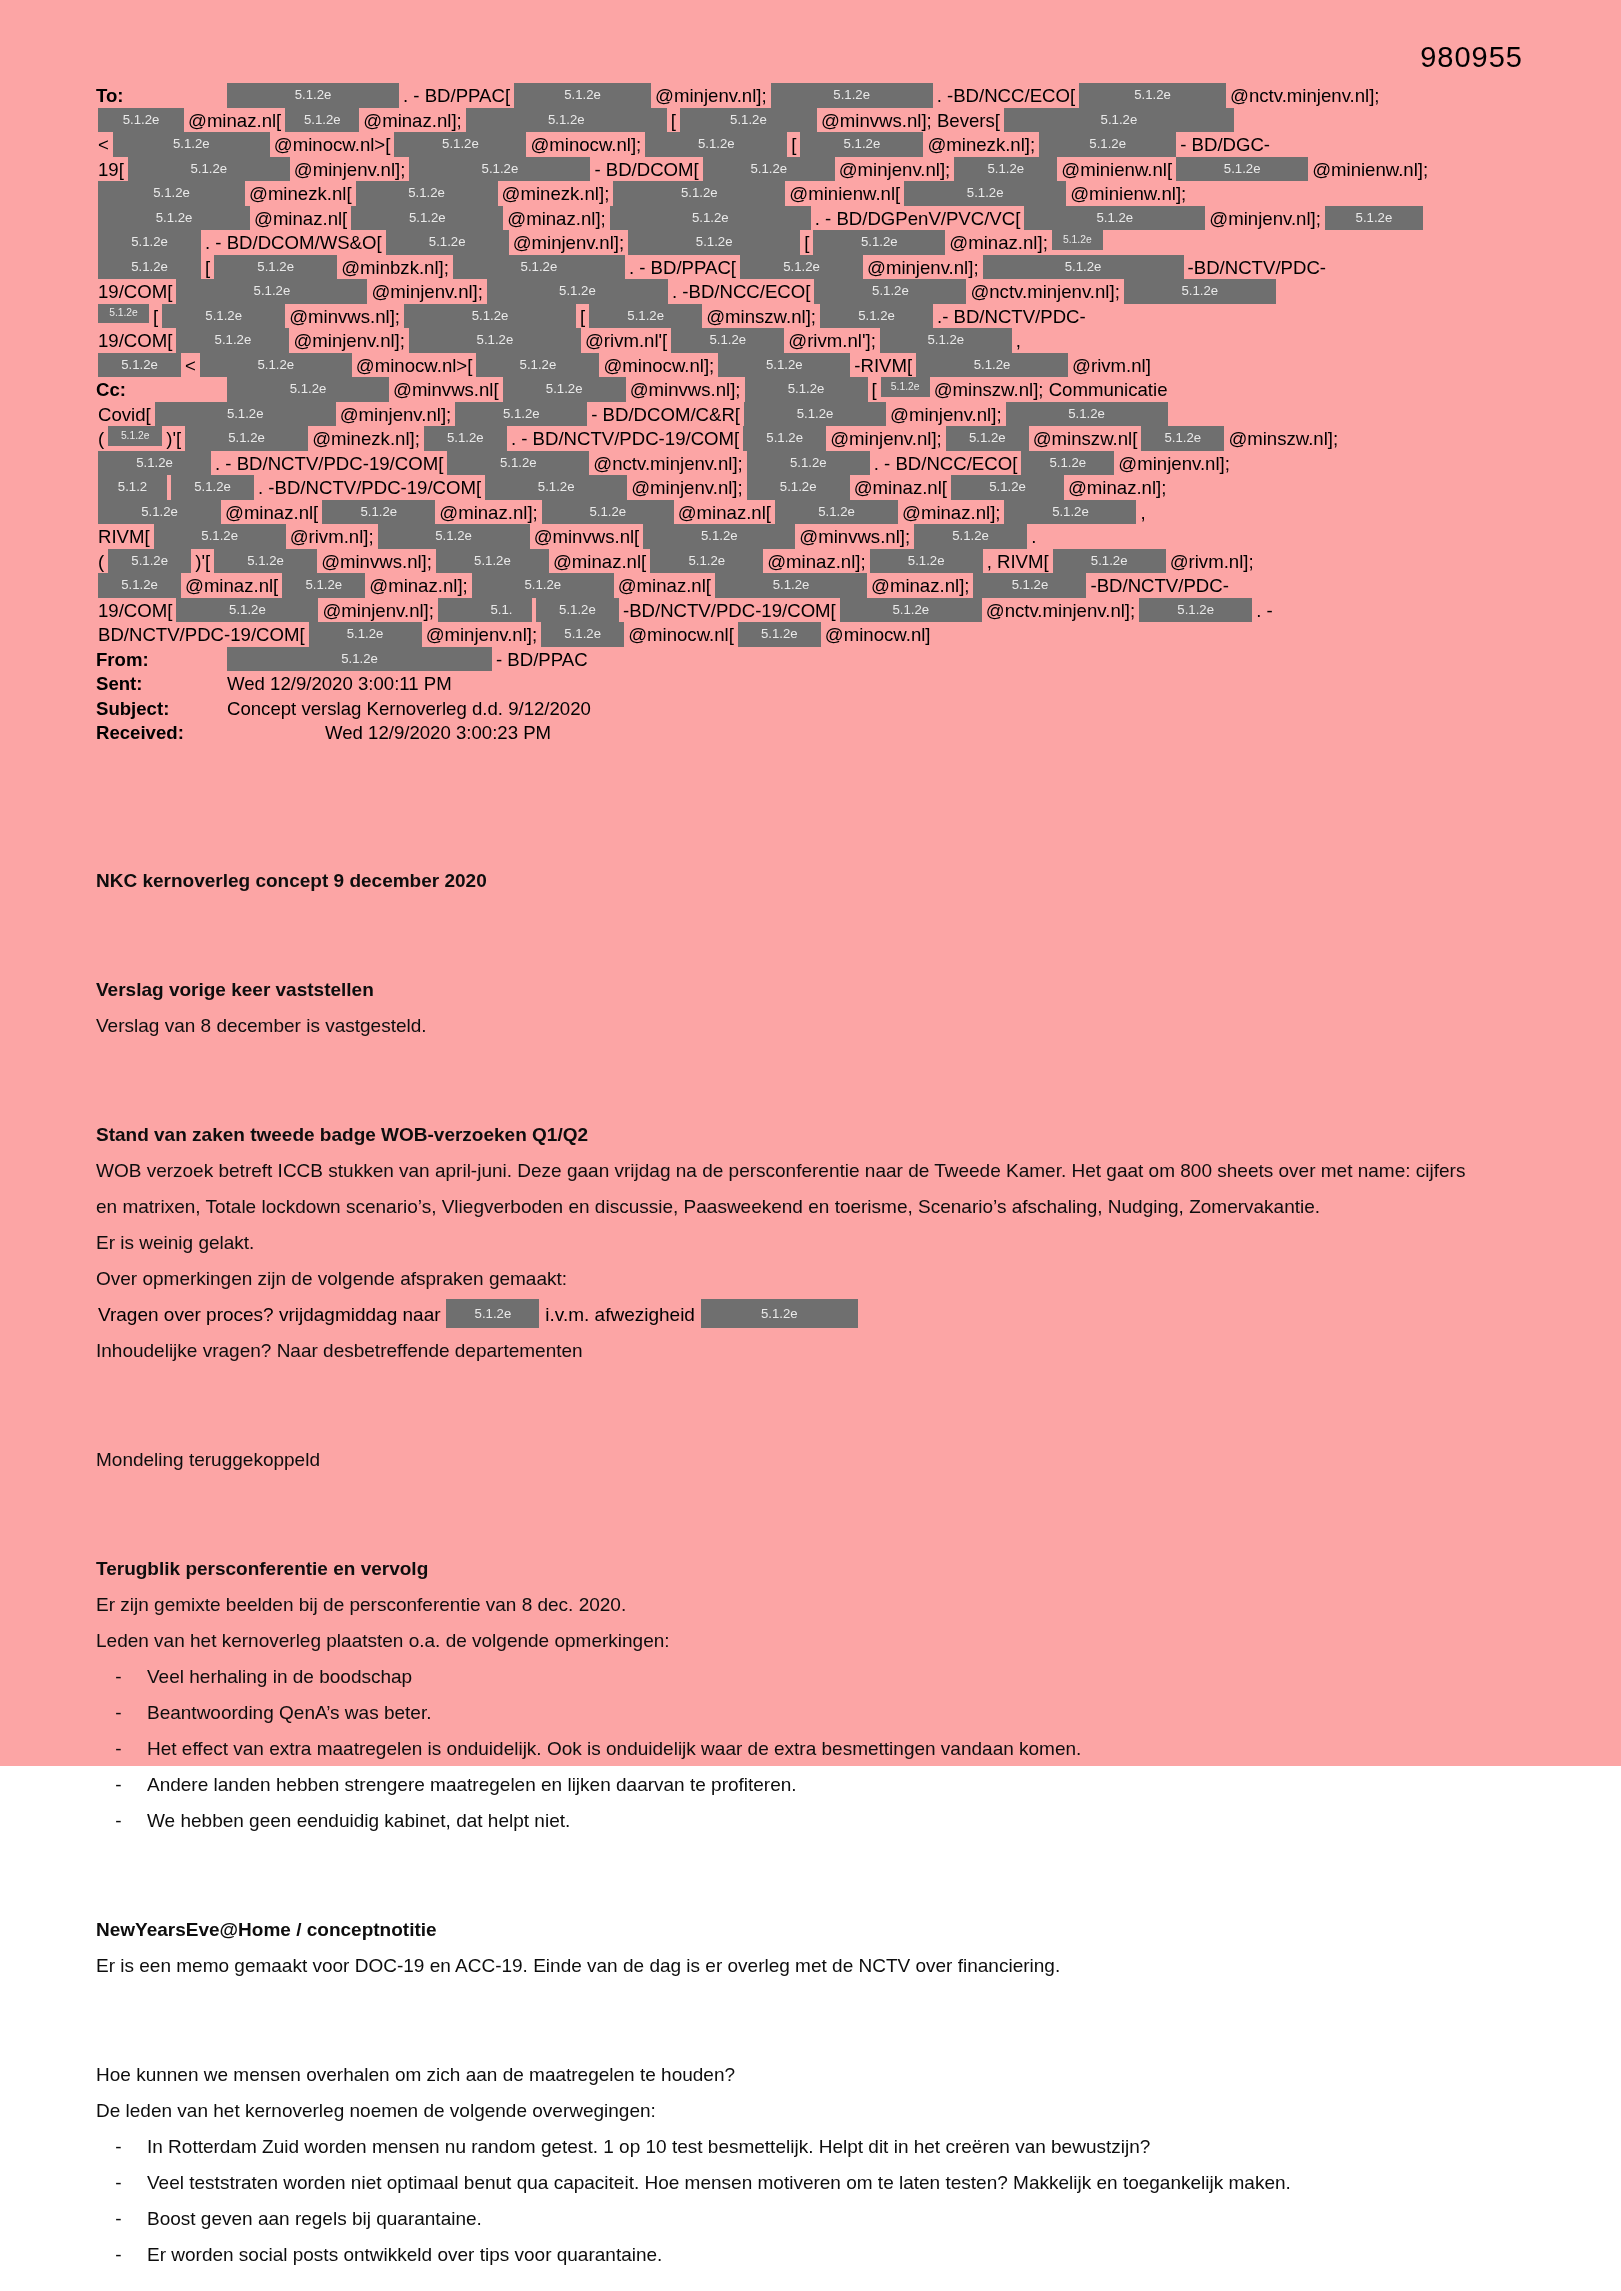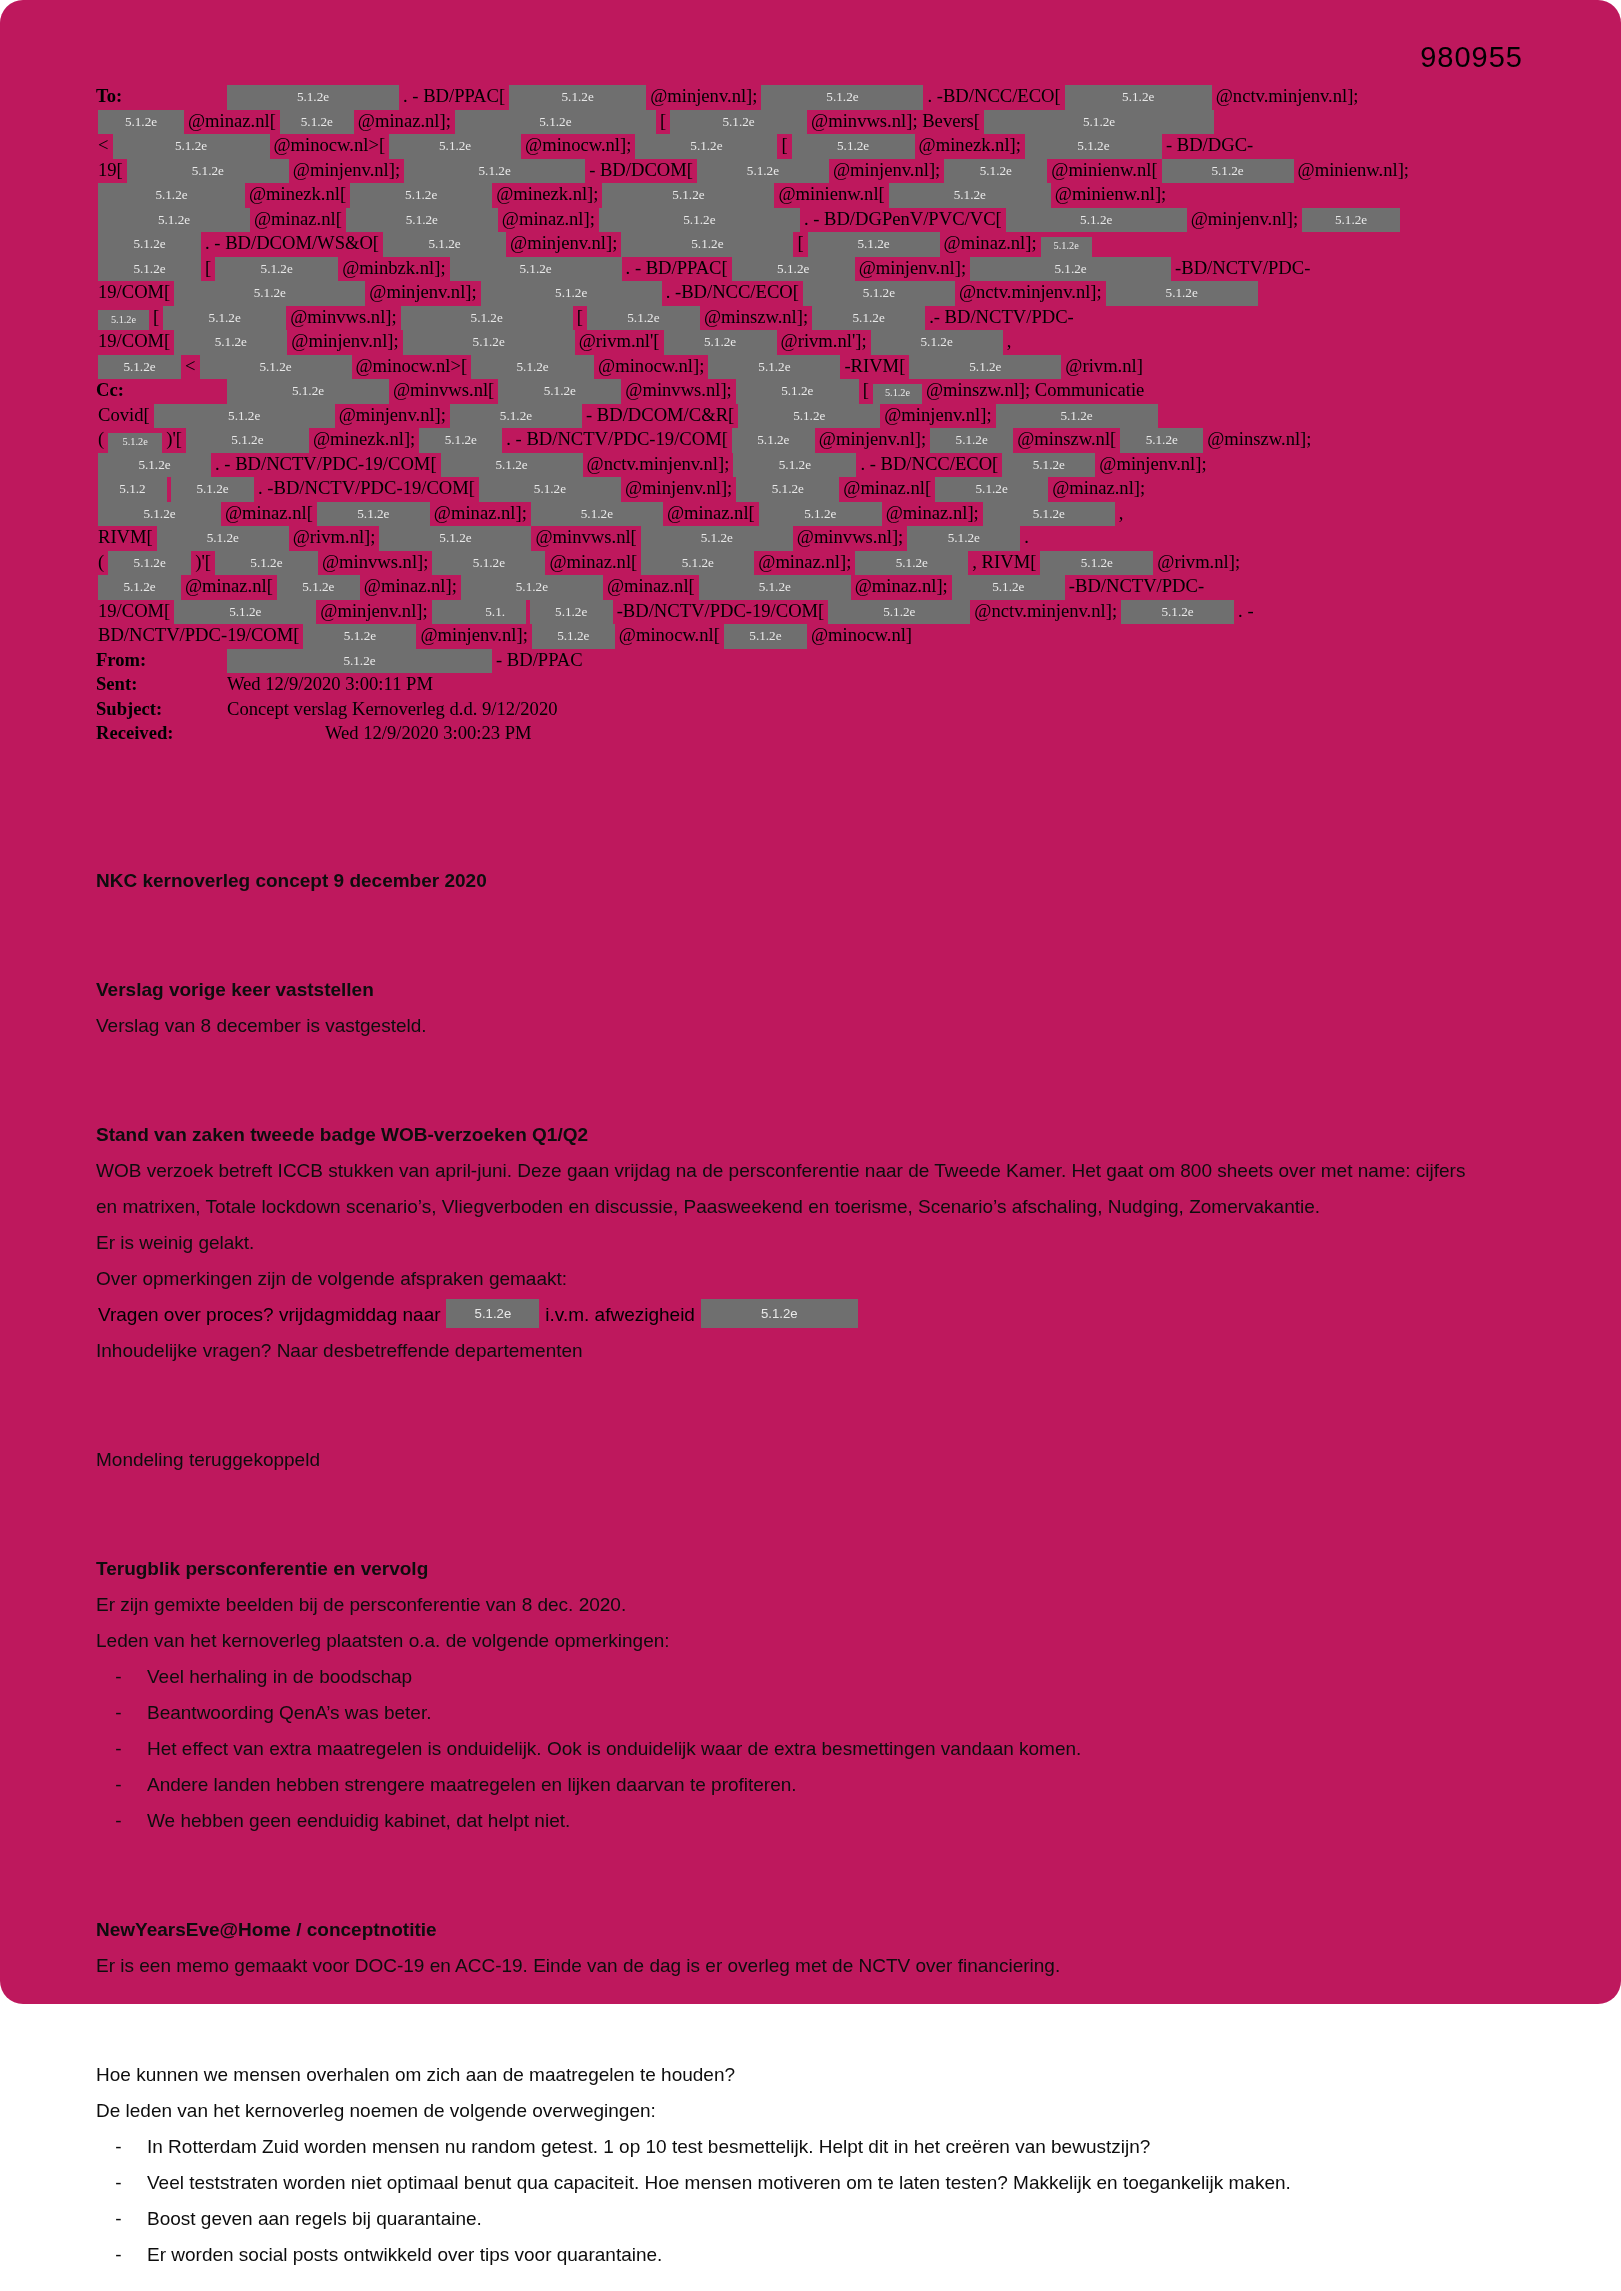"980955" .page { background: #be185d -> #fca5a5; border-radius: 23px -> none; height: 2004px -> 1766px }
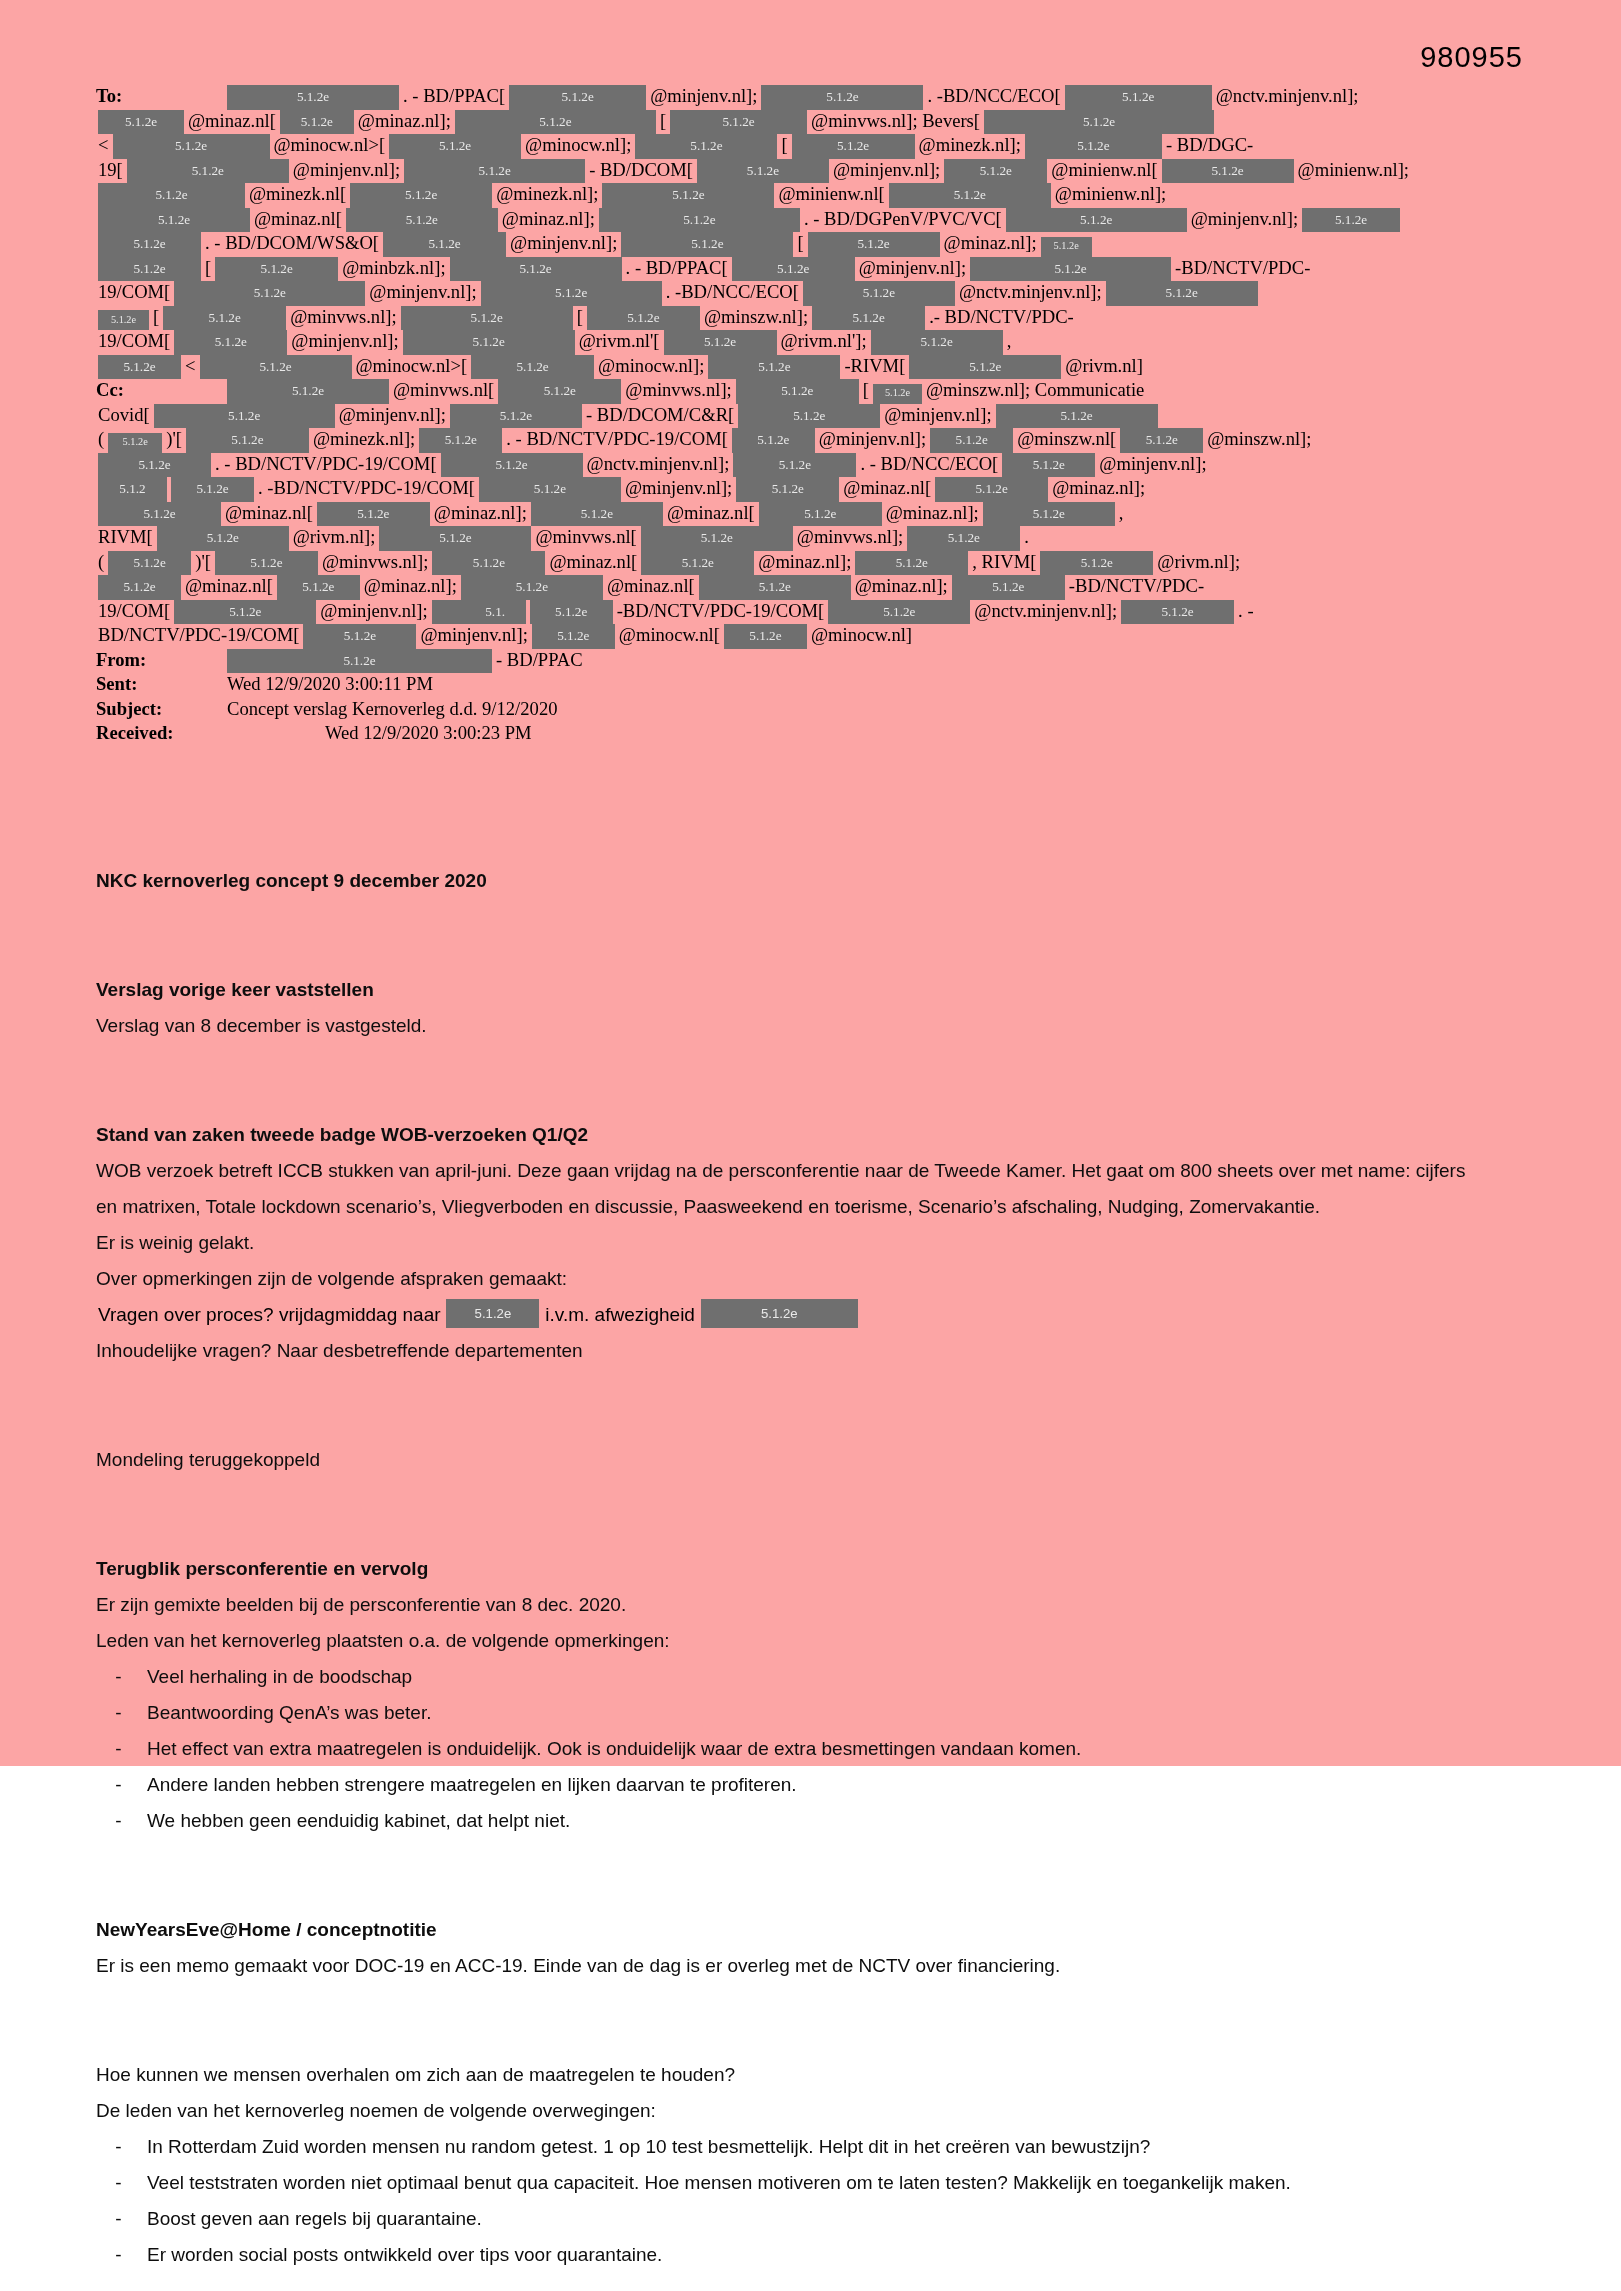"To:" .hline { align-items: flex-end -> flex-start; font-family: Liberation Serif, serif -> none }
